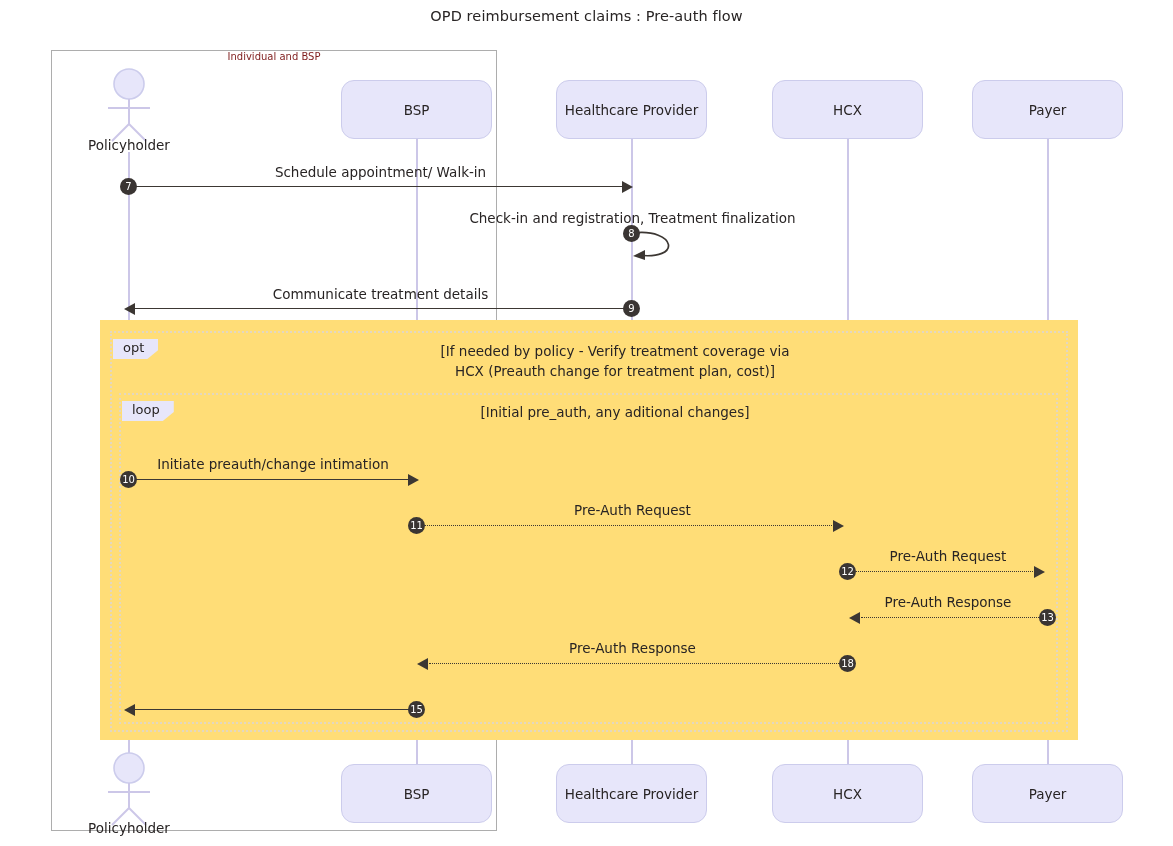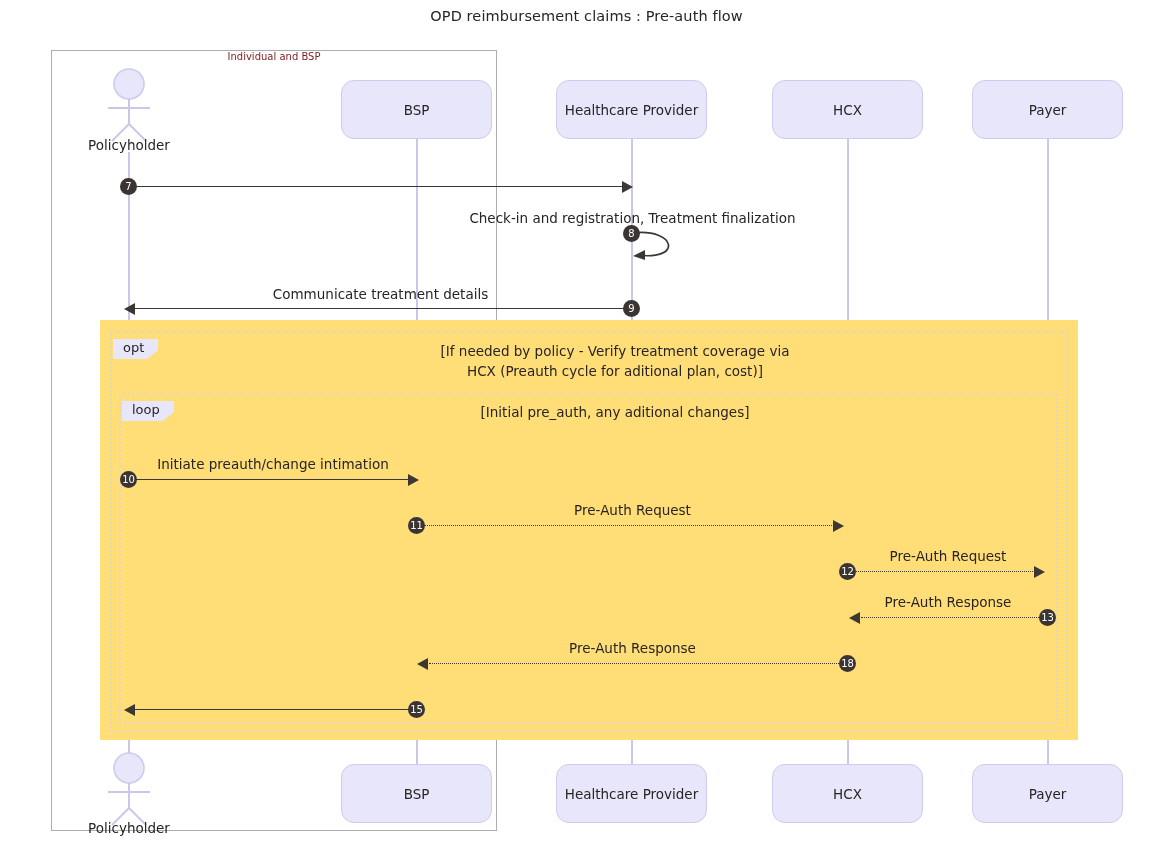"Schedule appointment/ Walk-in" div.msg-label { html: none -> <div>Schedule appointment/ Walk-in</div> }
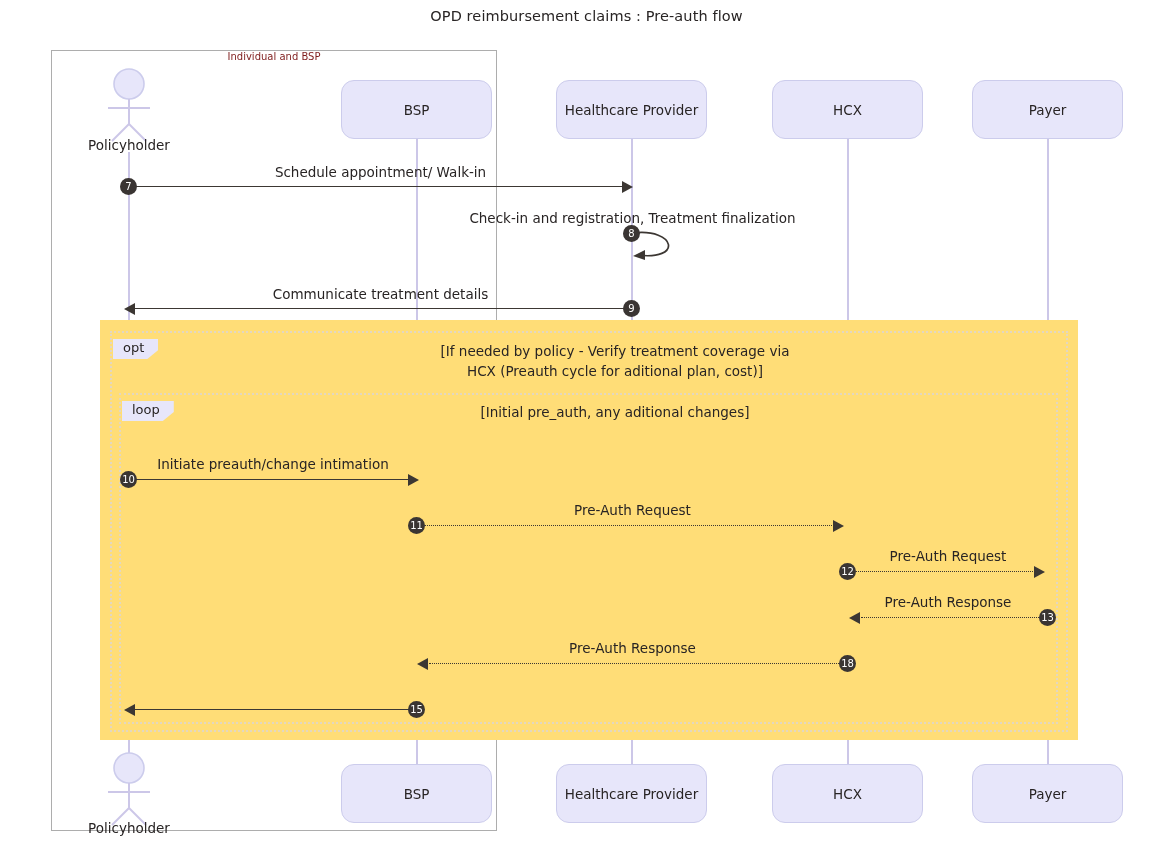"HCX (Preauth cycle for aditional" div { text: cycle for aditional -> change for treatment }
